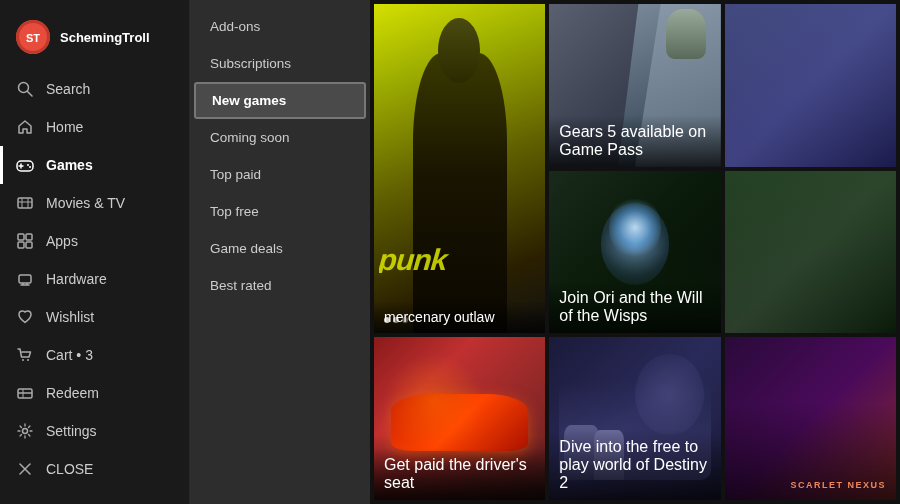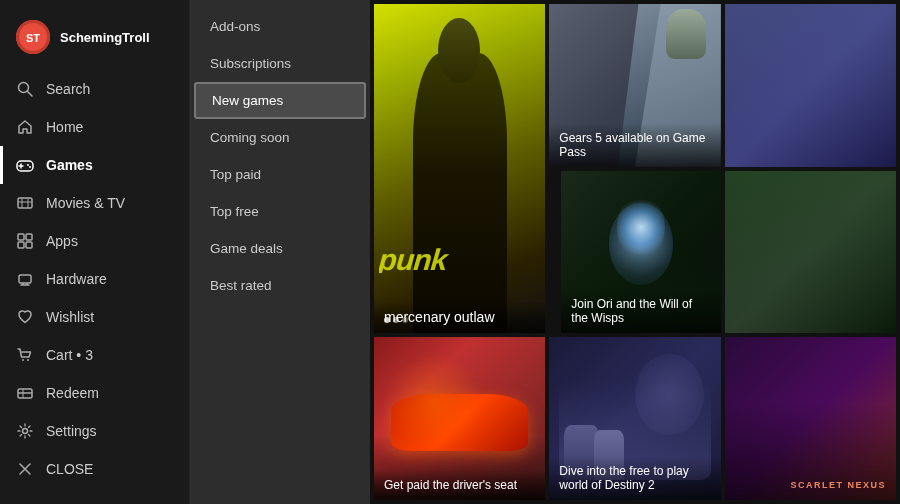"New games" .submenu-item.active { font-weight: 400 -> 700 }
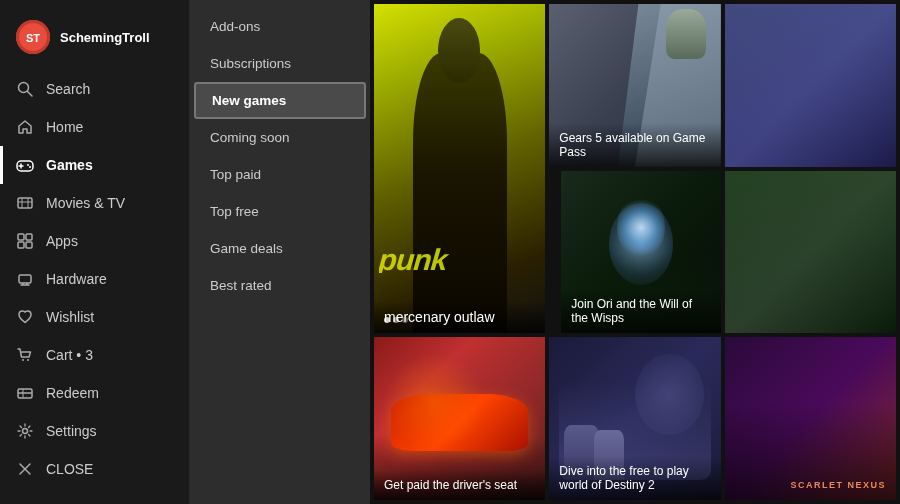"Gears 5 available on Game" .game-card .card-label { font-size: 12px -> 16px }
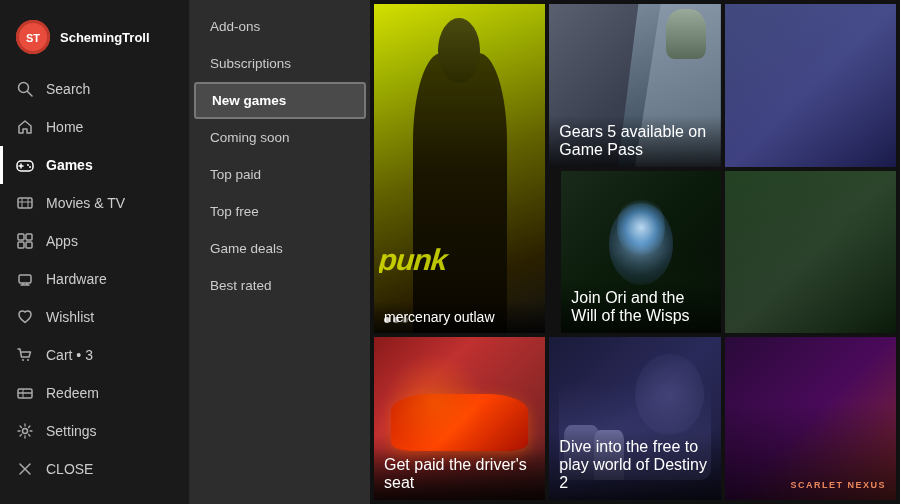"Join Ori and the Will" .card-ori { margin-left: 12px -> none }
